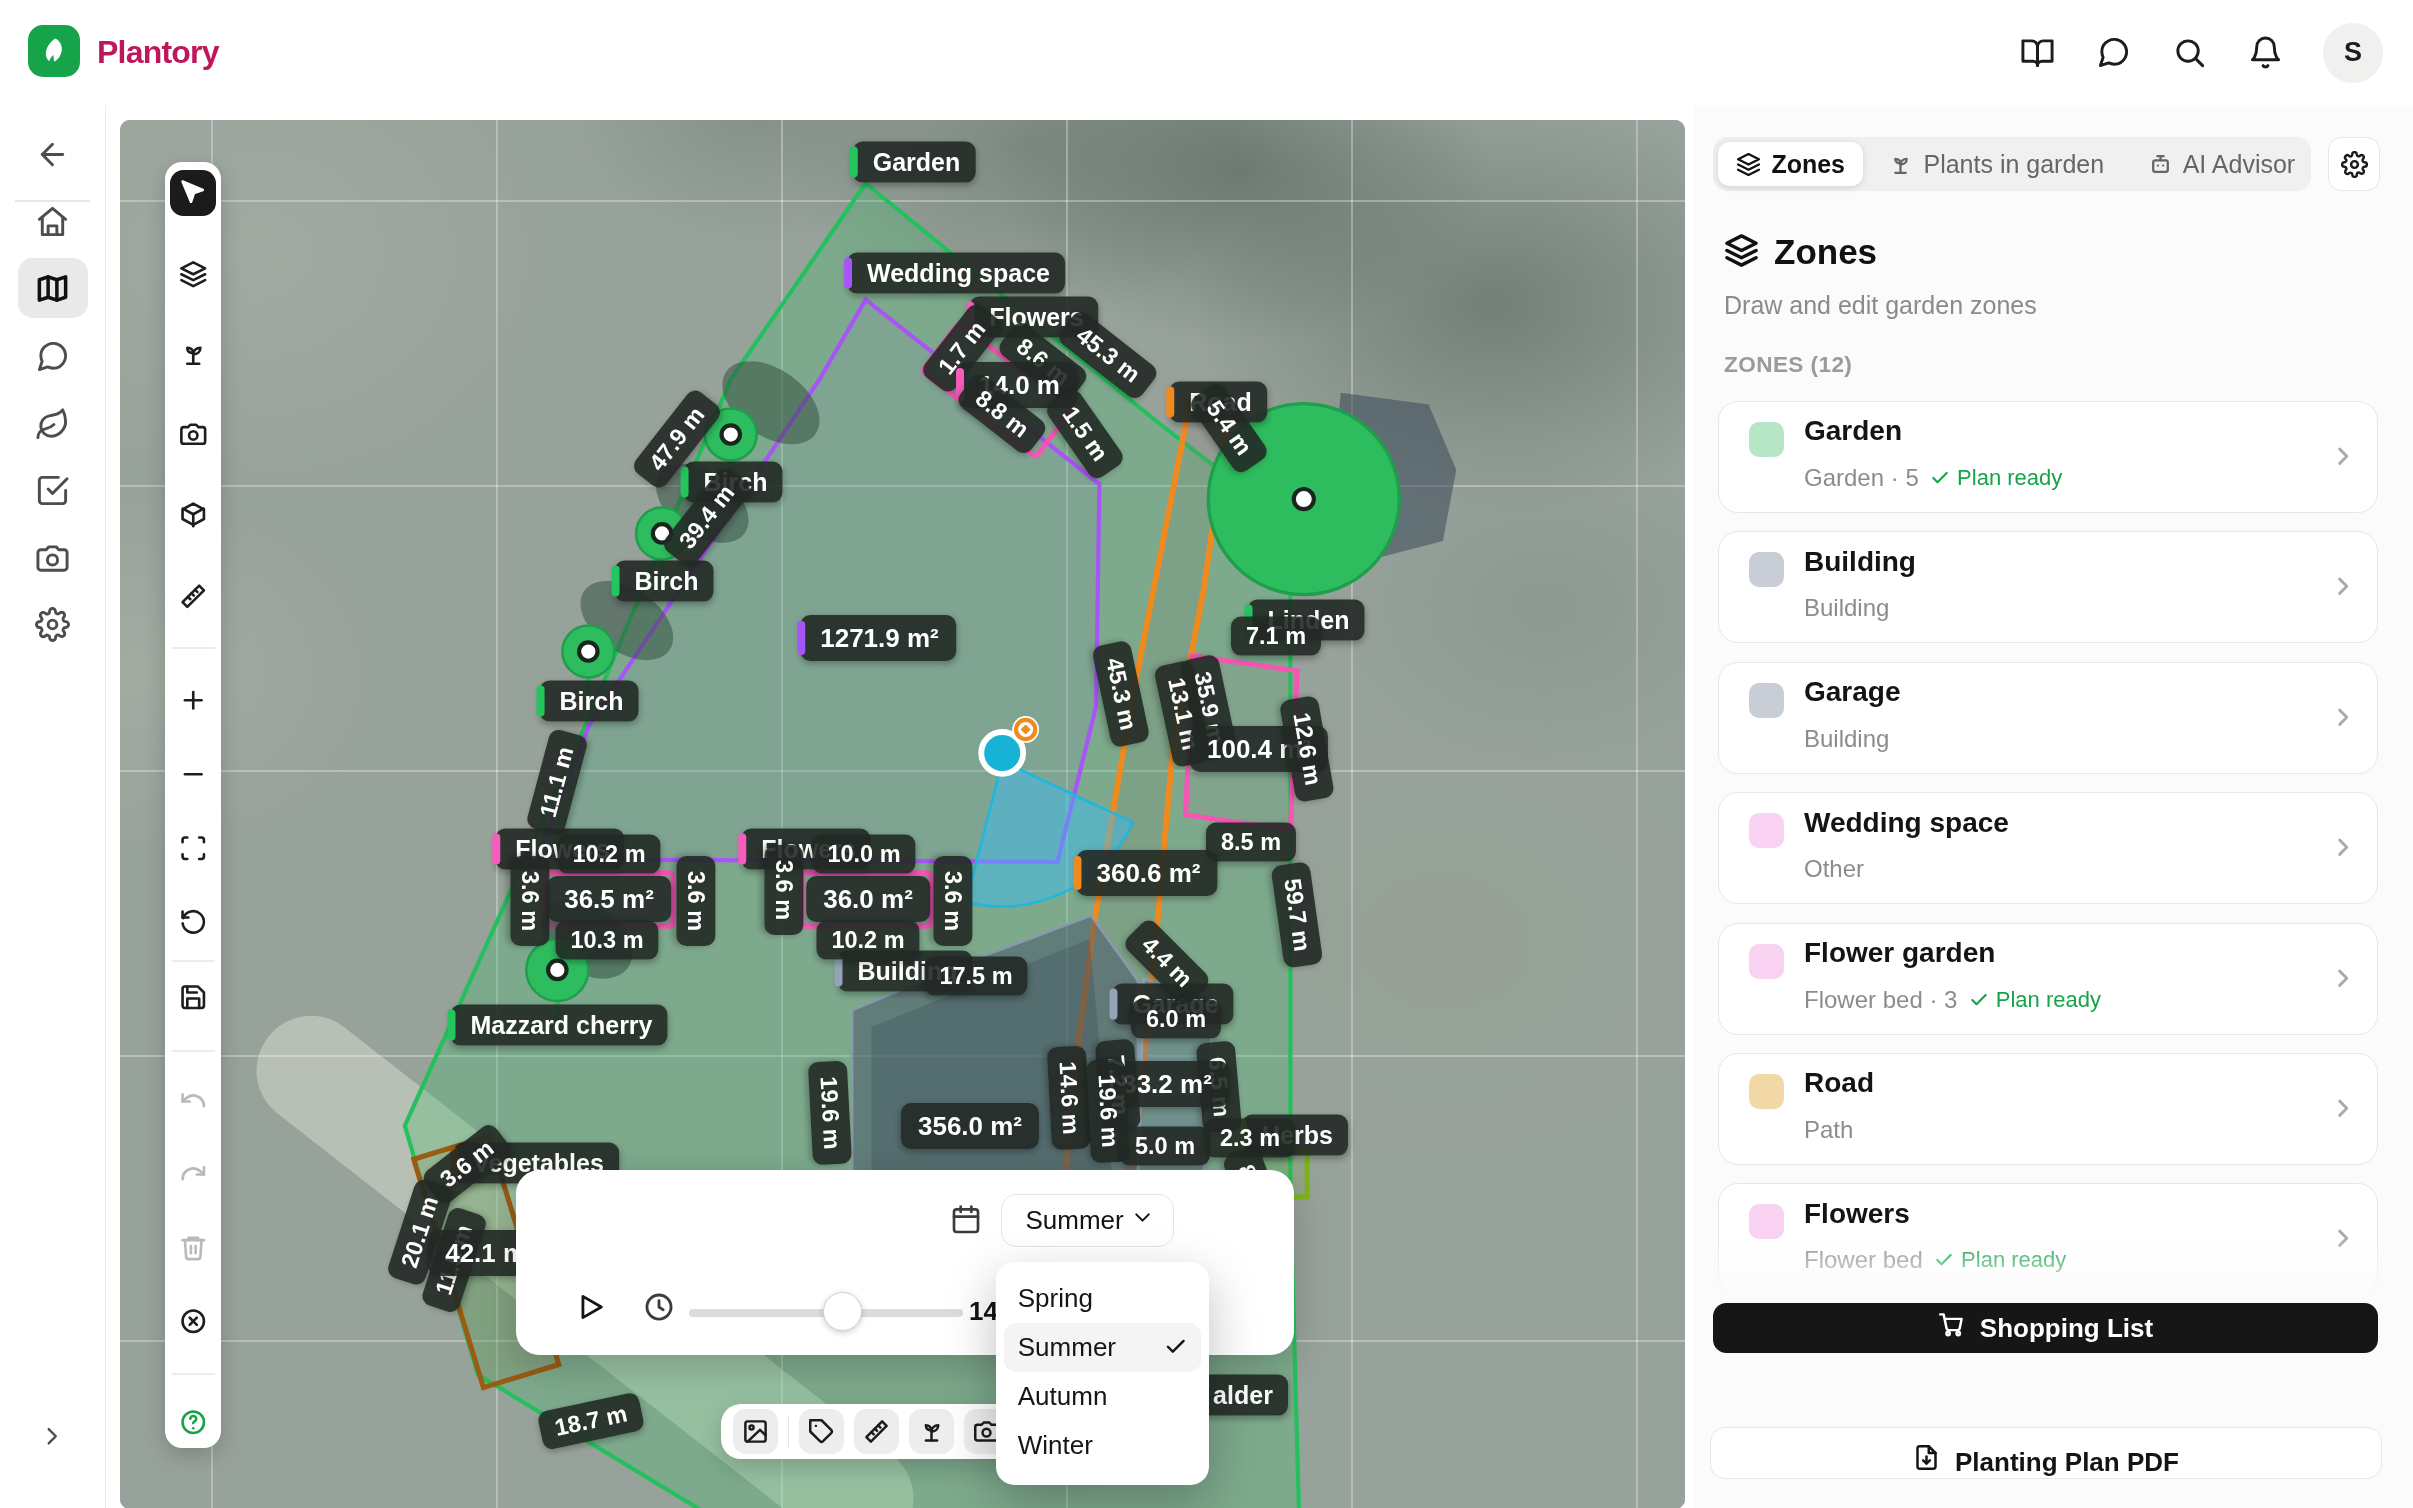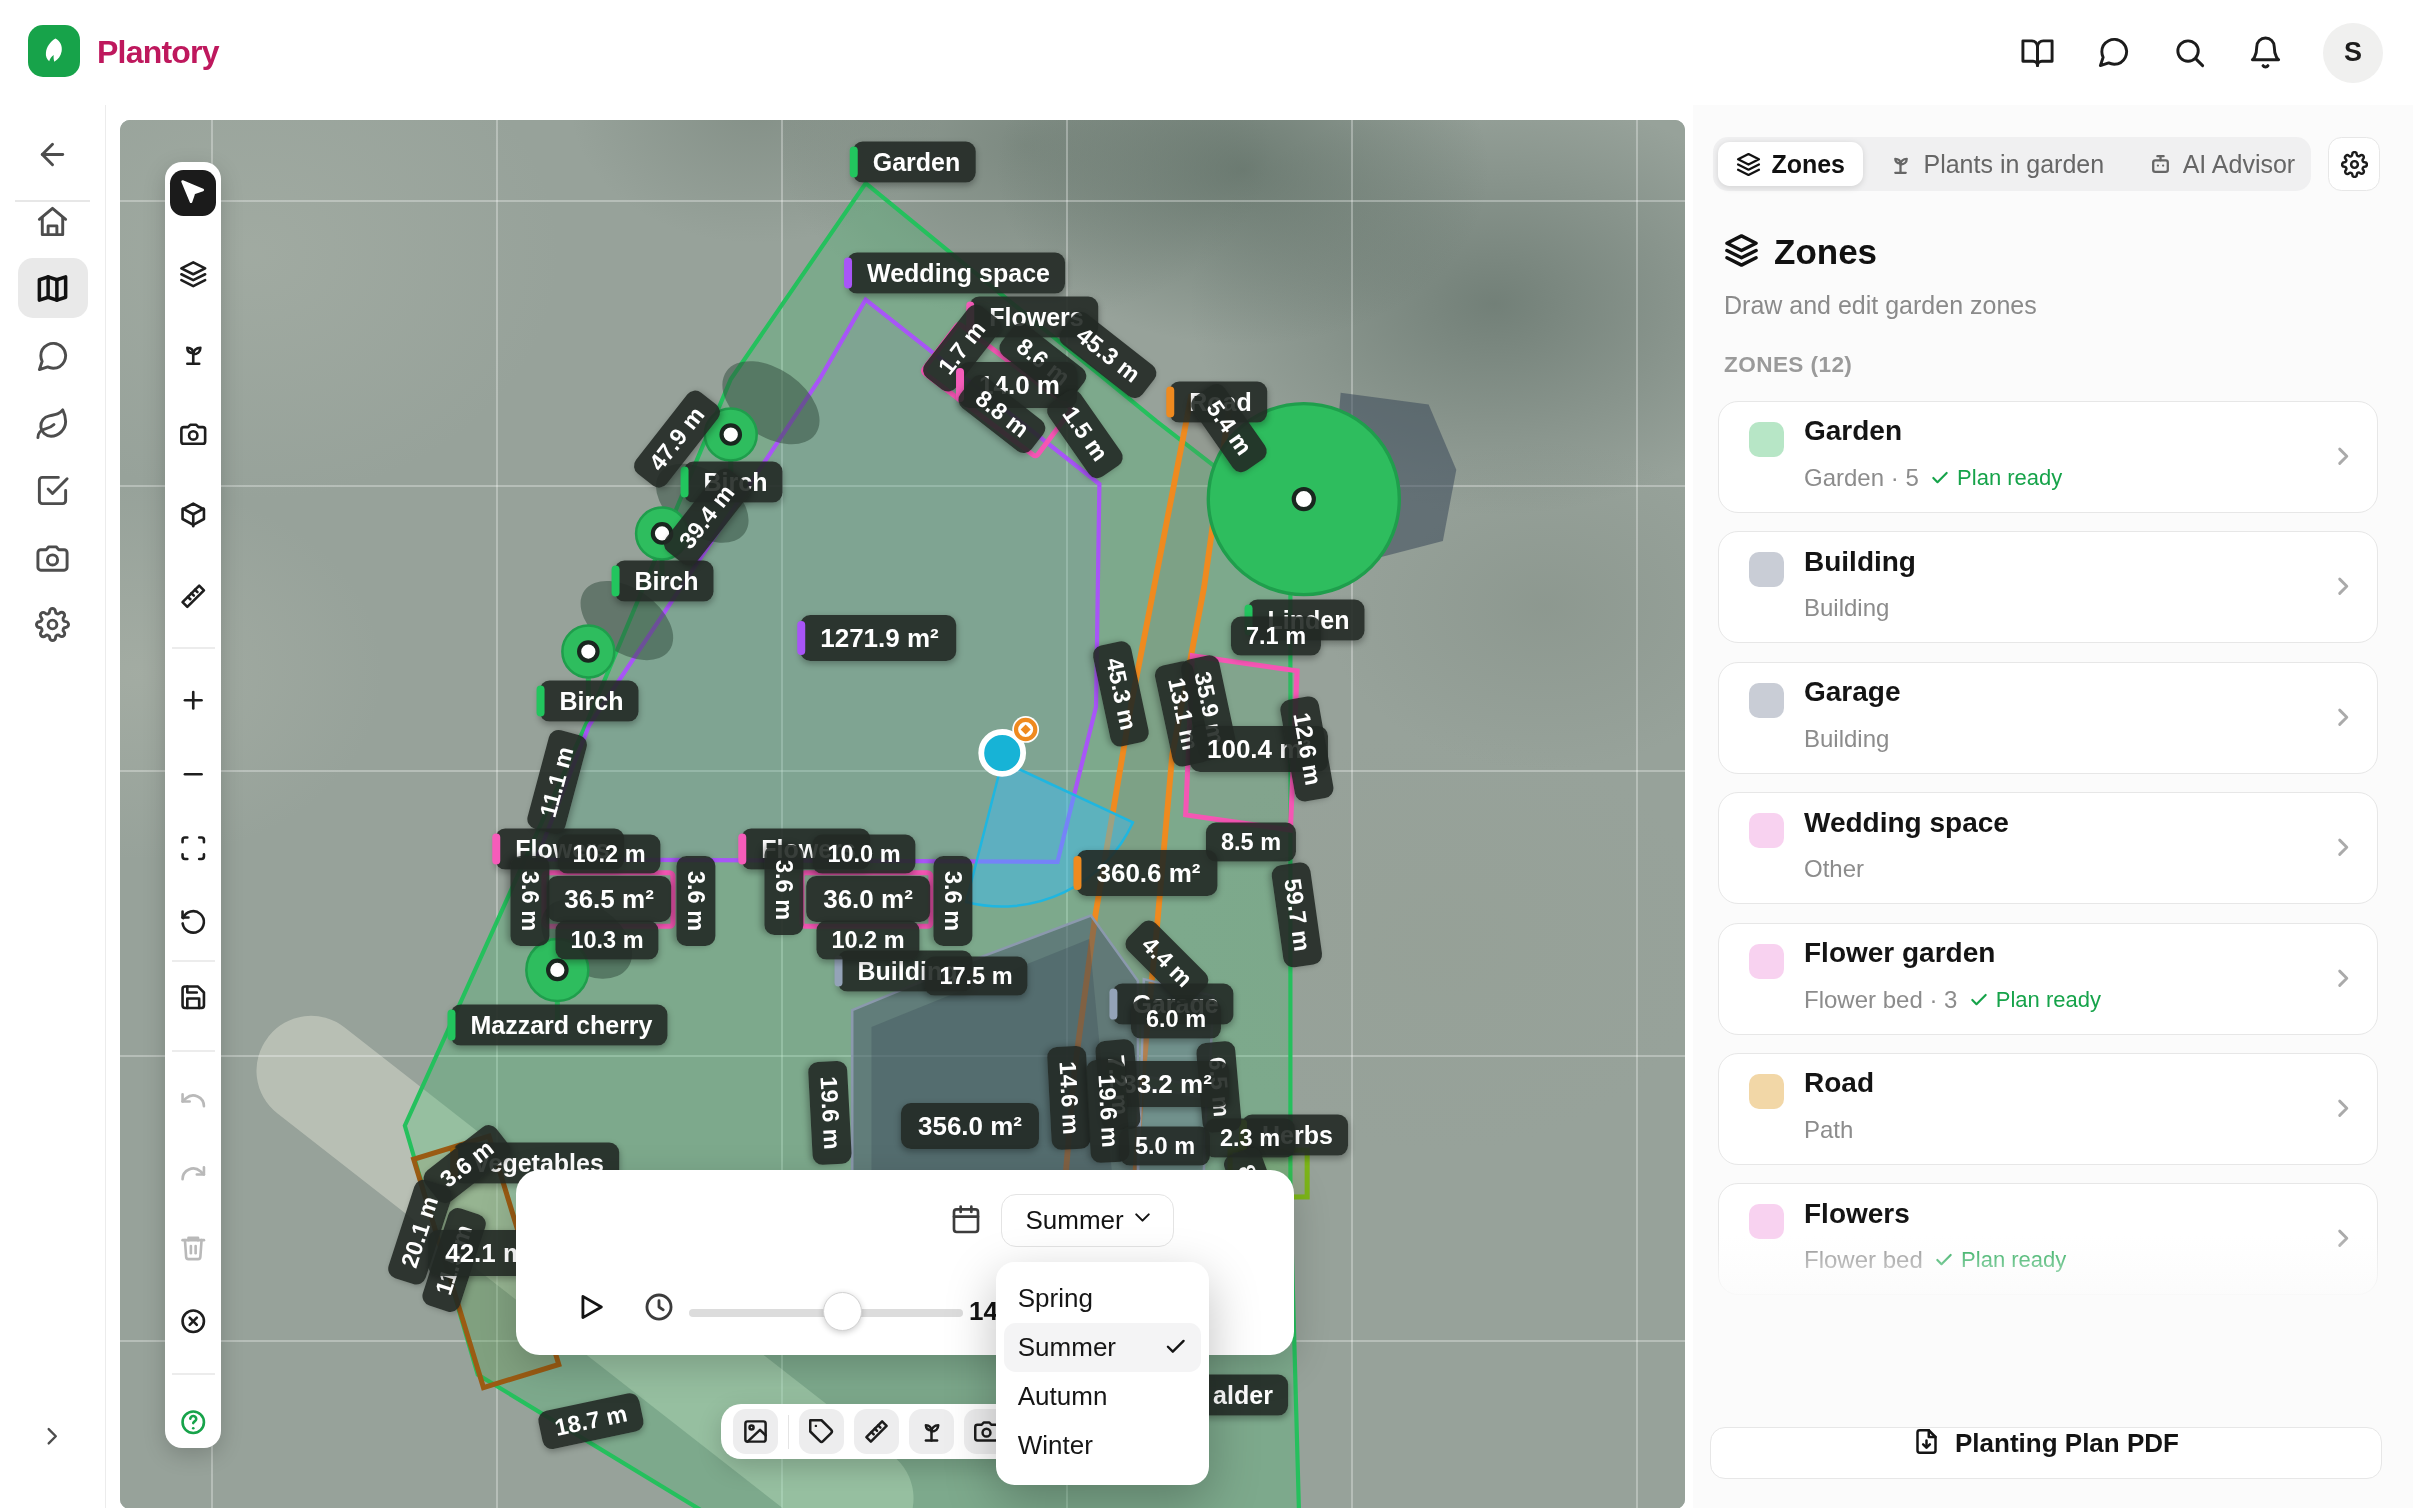"Shopping List" div.shop-btn { html: none -> <div> <span><svg> <circle></circle> <circle></circle> <path></path> </svg></span> <span>Shopping List</span> </div> }
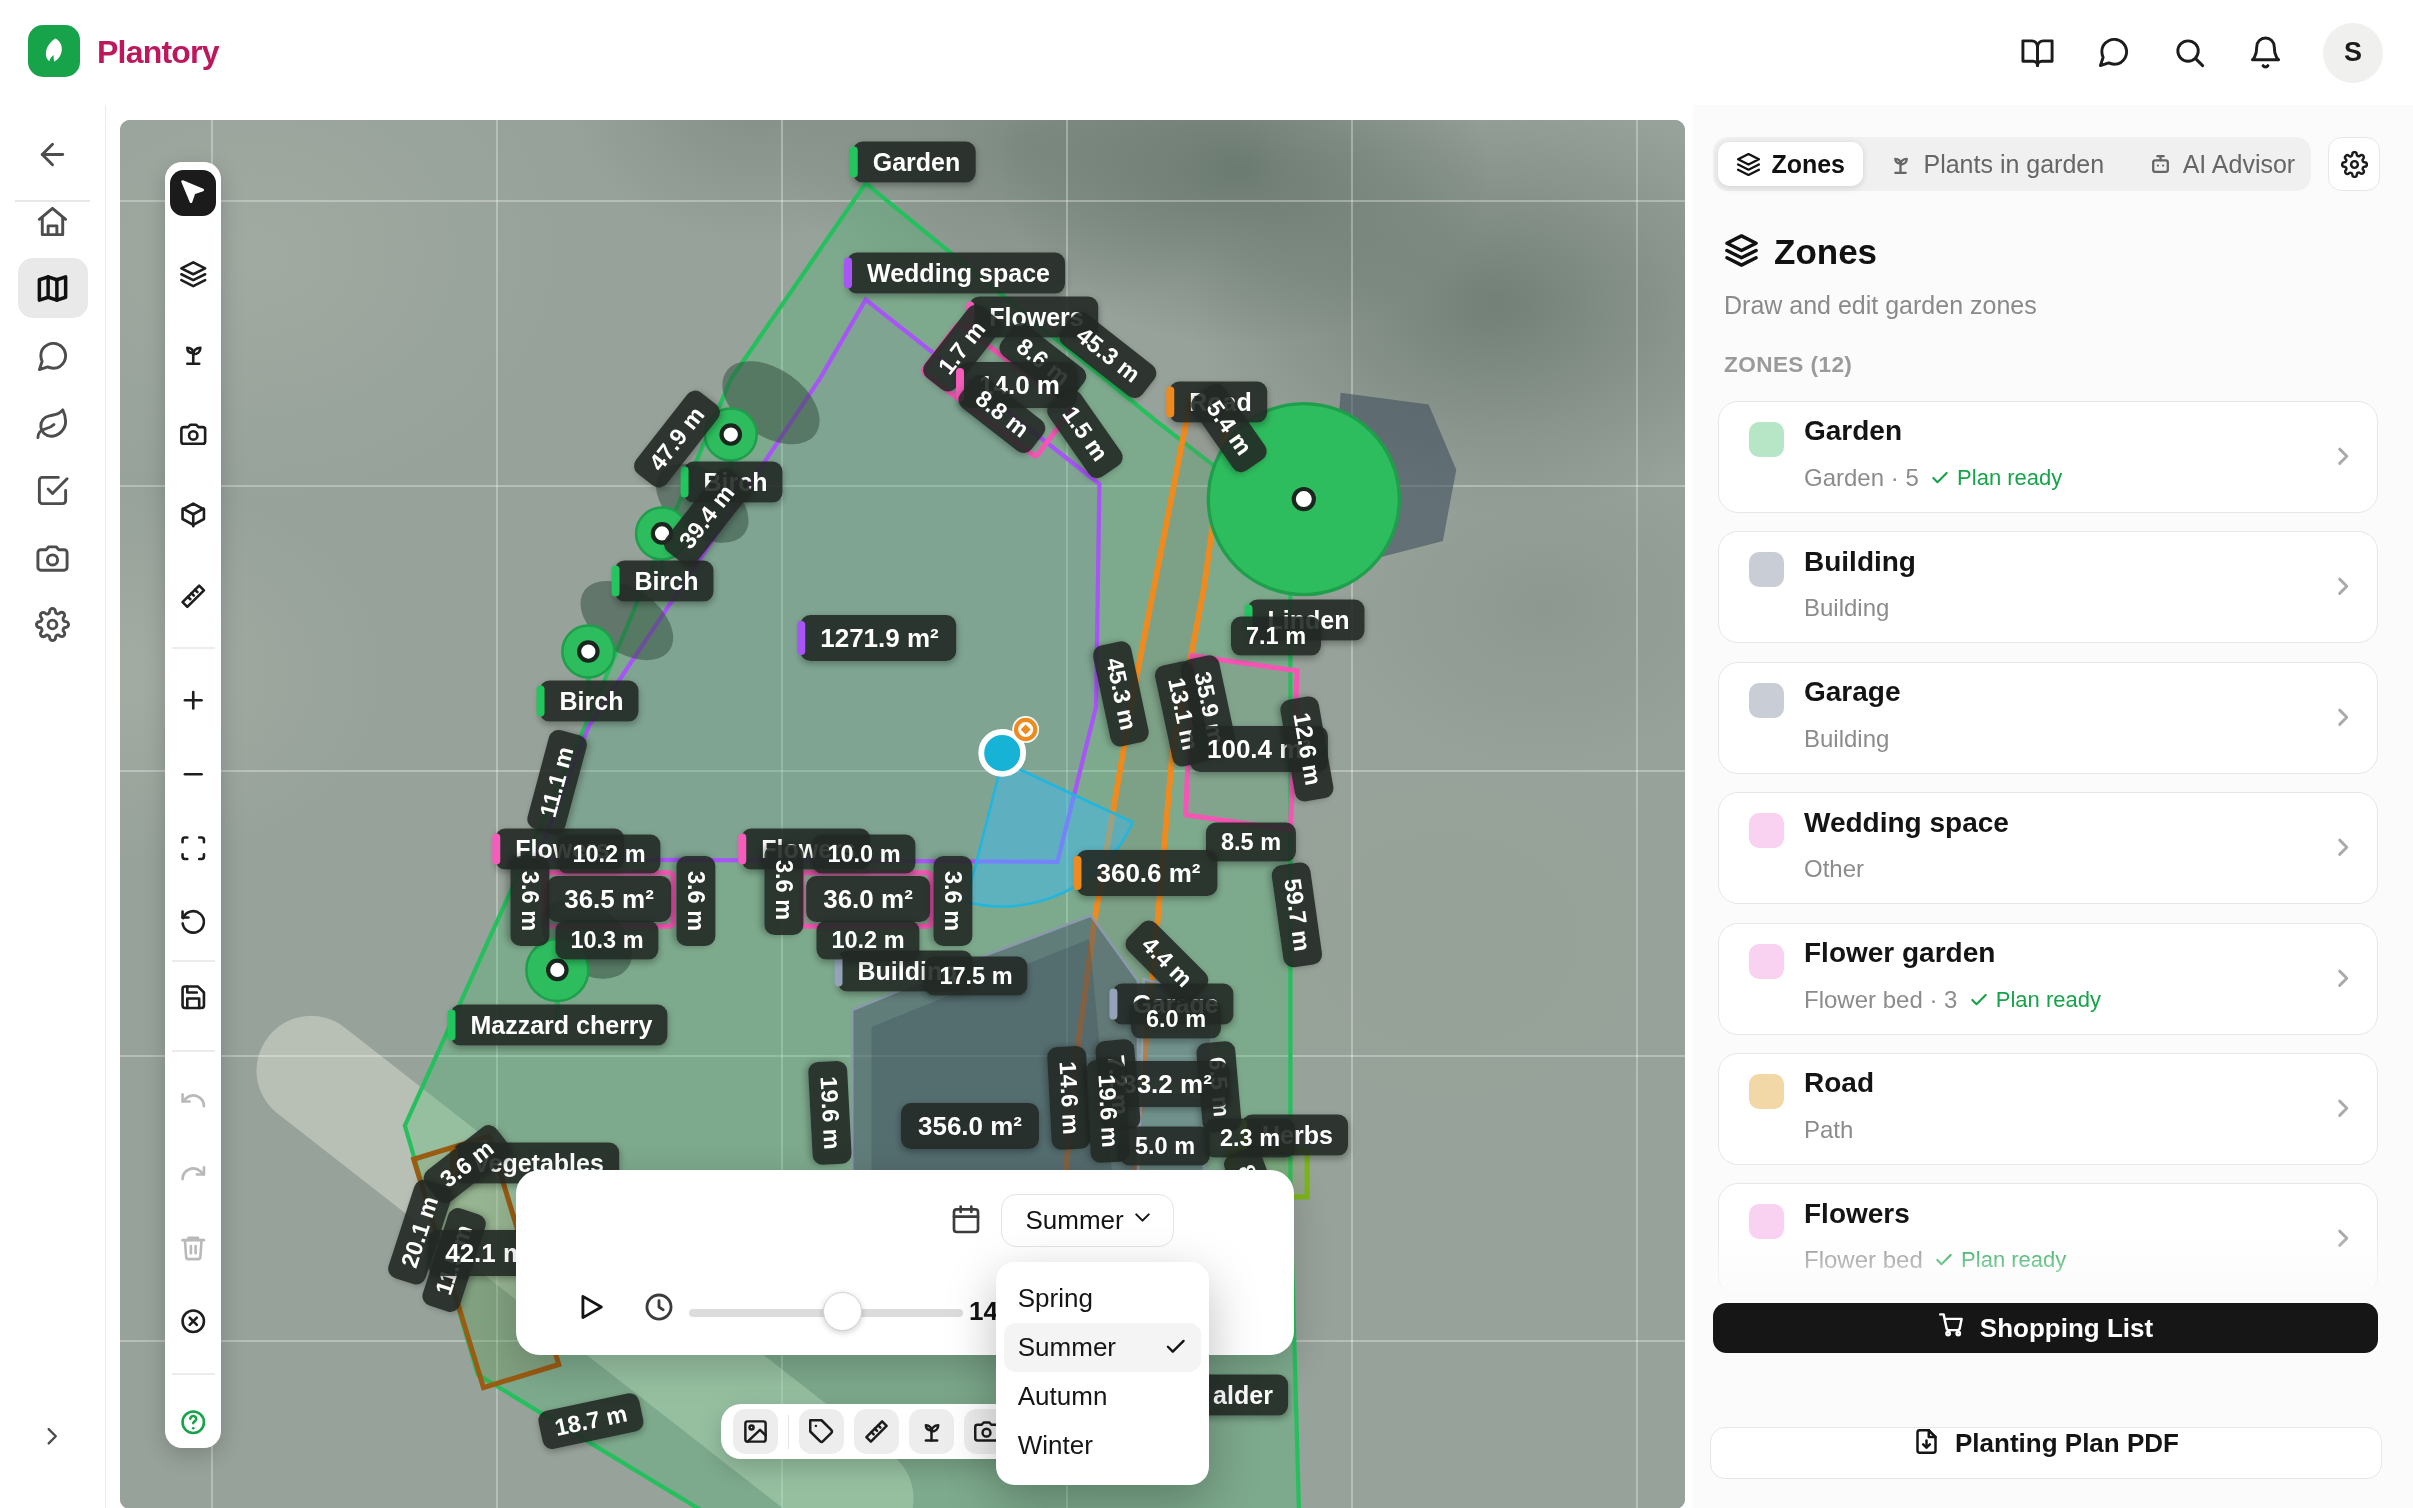"Planting Plan PDF" .plant-btn { align-items: flex-start -> flex-end }
